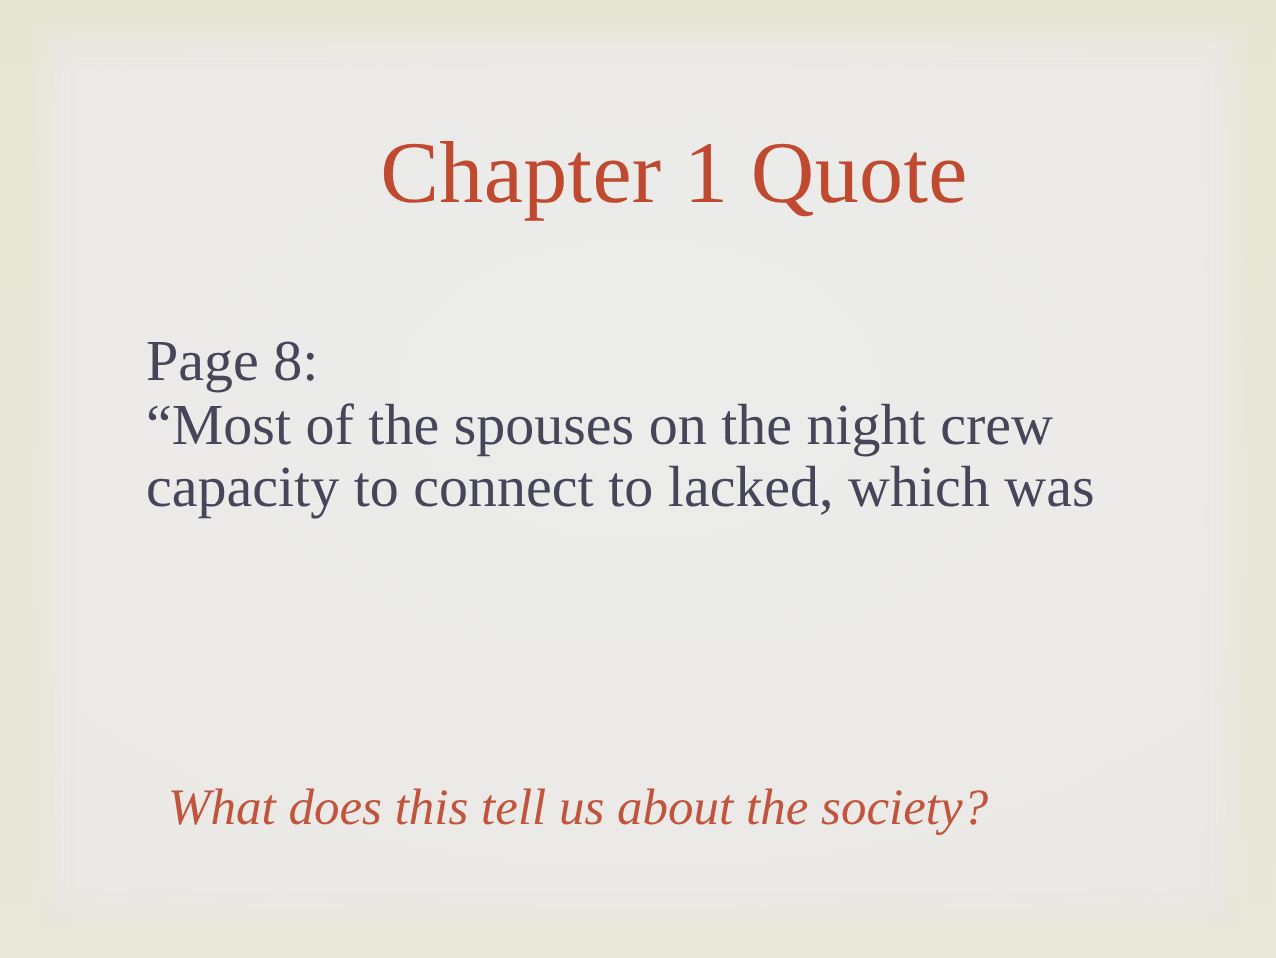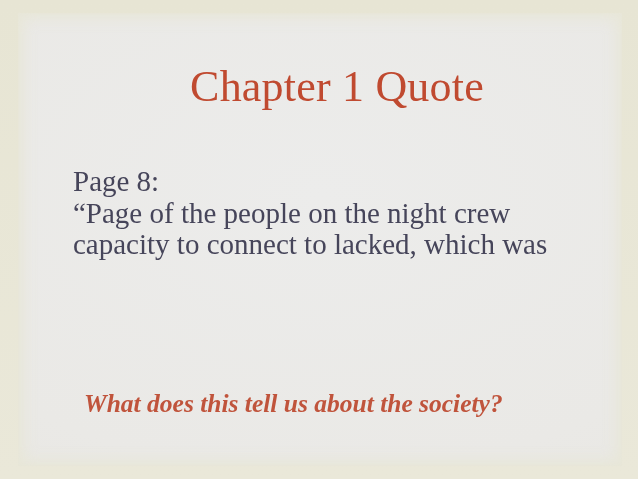"“Page of the people on" p.body-line { text: Page of the people -> Most of the spouses }
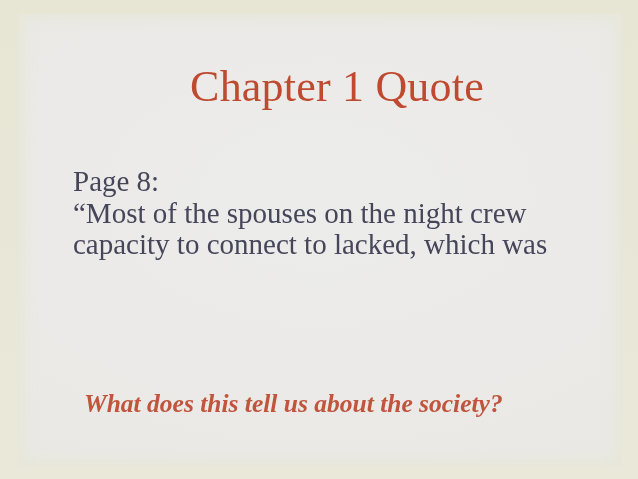"What does this tell us" .question { font-weight: bold -> none }
